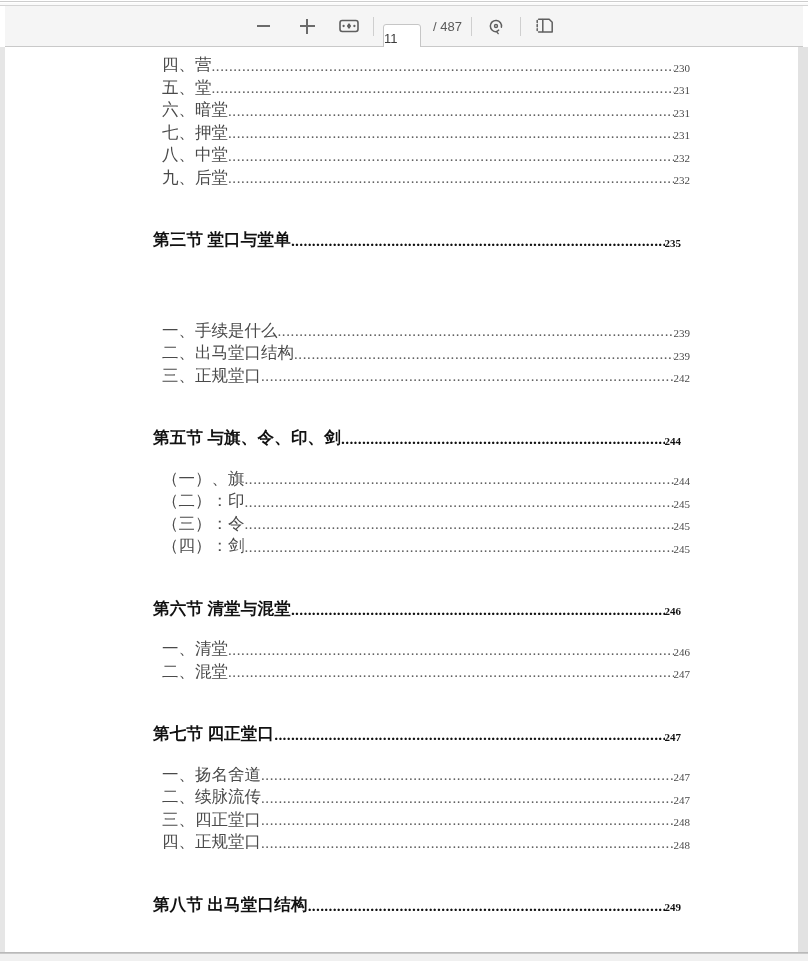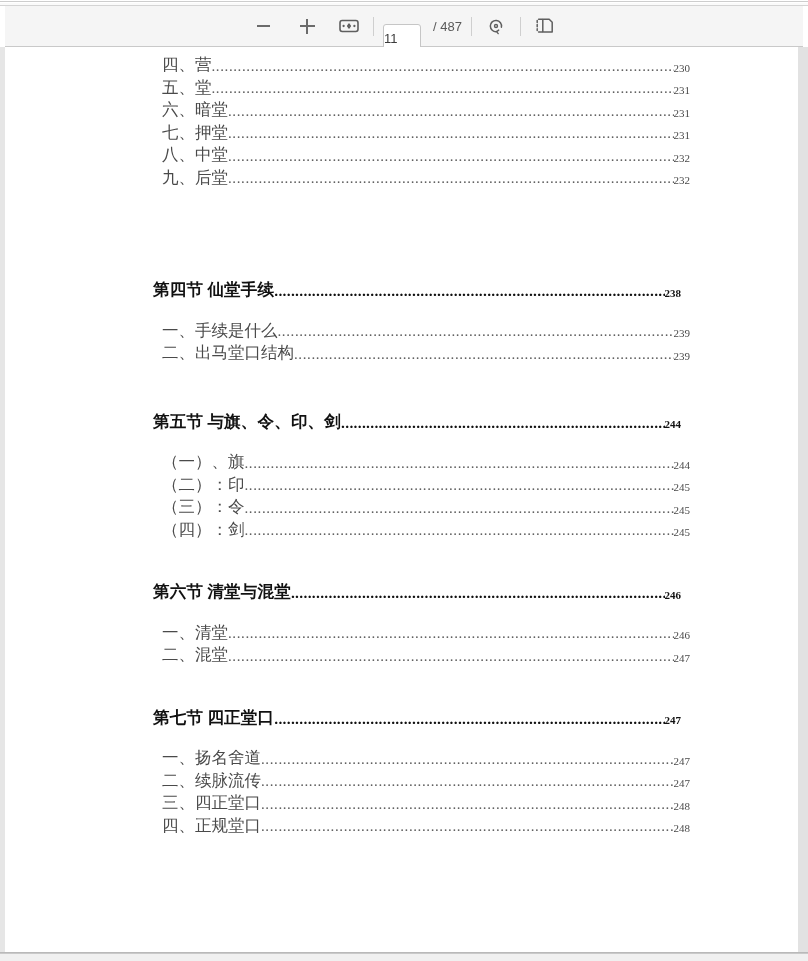"第三节 堂口与堂单" div.toc-row { html: none -> <div> <span>第三节 堂口与堂单</span> <span></span> <span>235</span> </div> }
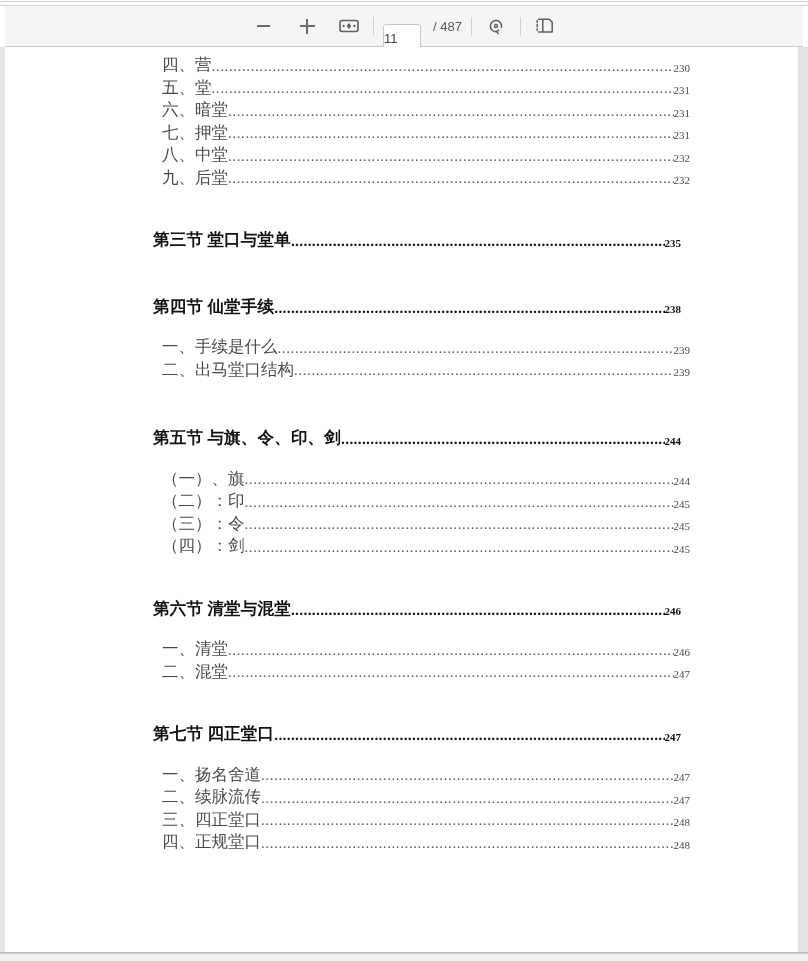"第四节 仙堂手续" div.toc-row { html: <div> <span>第四节 仙堂手续</span> <span></span> <span>238</span> </div> -> none }
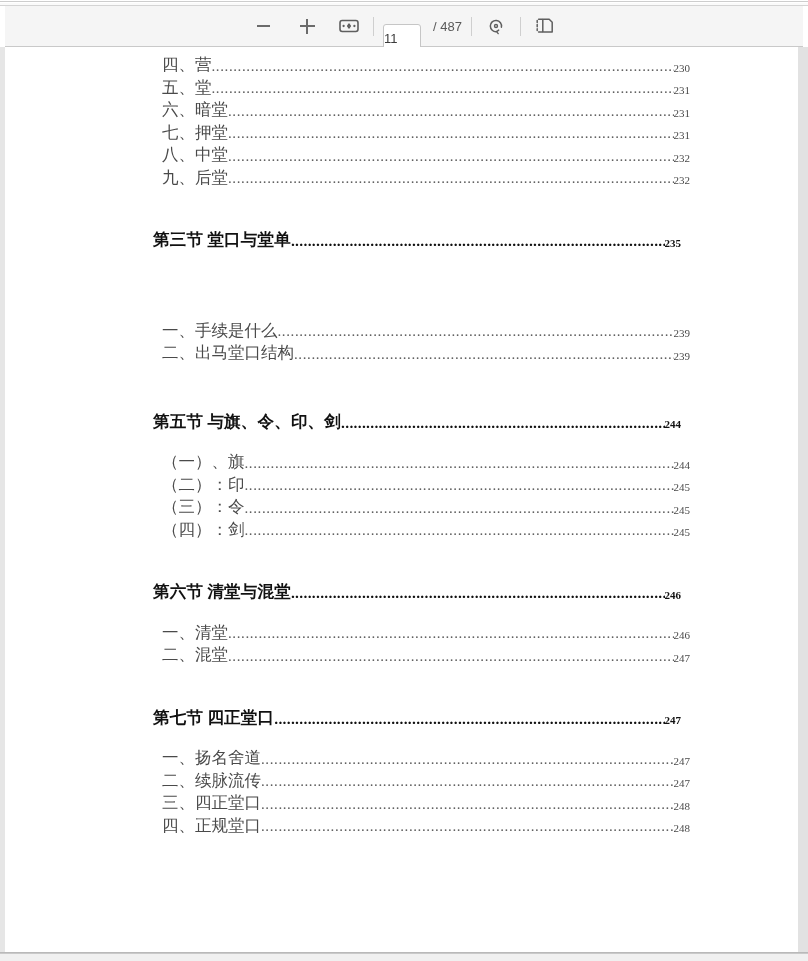"三、正规堂口" div.toc-row { html: none -> <div> <span>三、正规堂口</span> <span></span> <span>242</span> </div> }
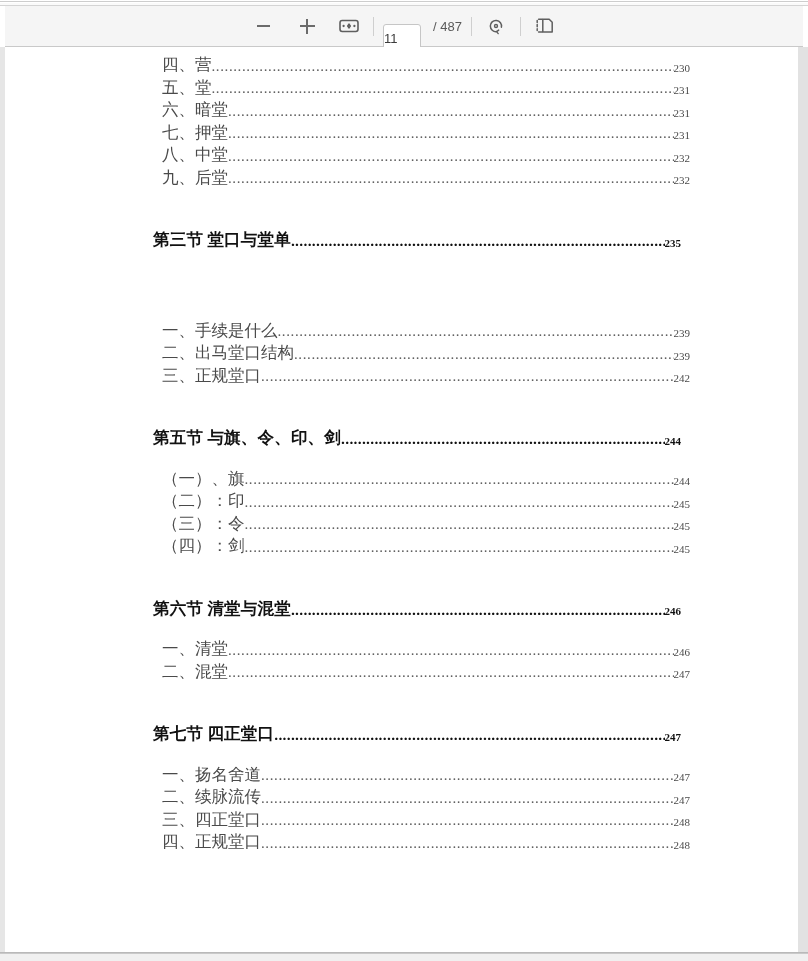"第八节 出马堂口结构" div.toc-row { html: none -> <div> <span>第八节 出马堂口结构</span> <span></span> <span>249</span> </div> }
